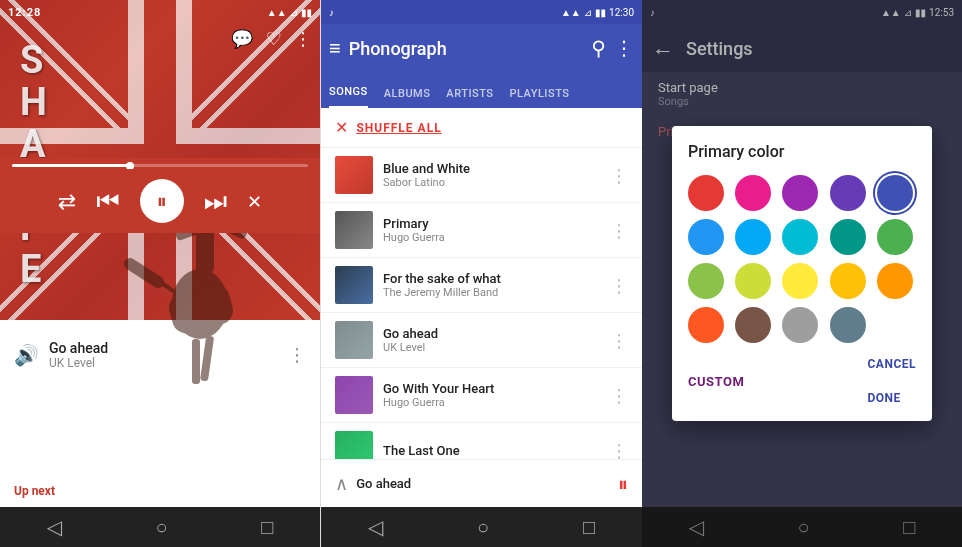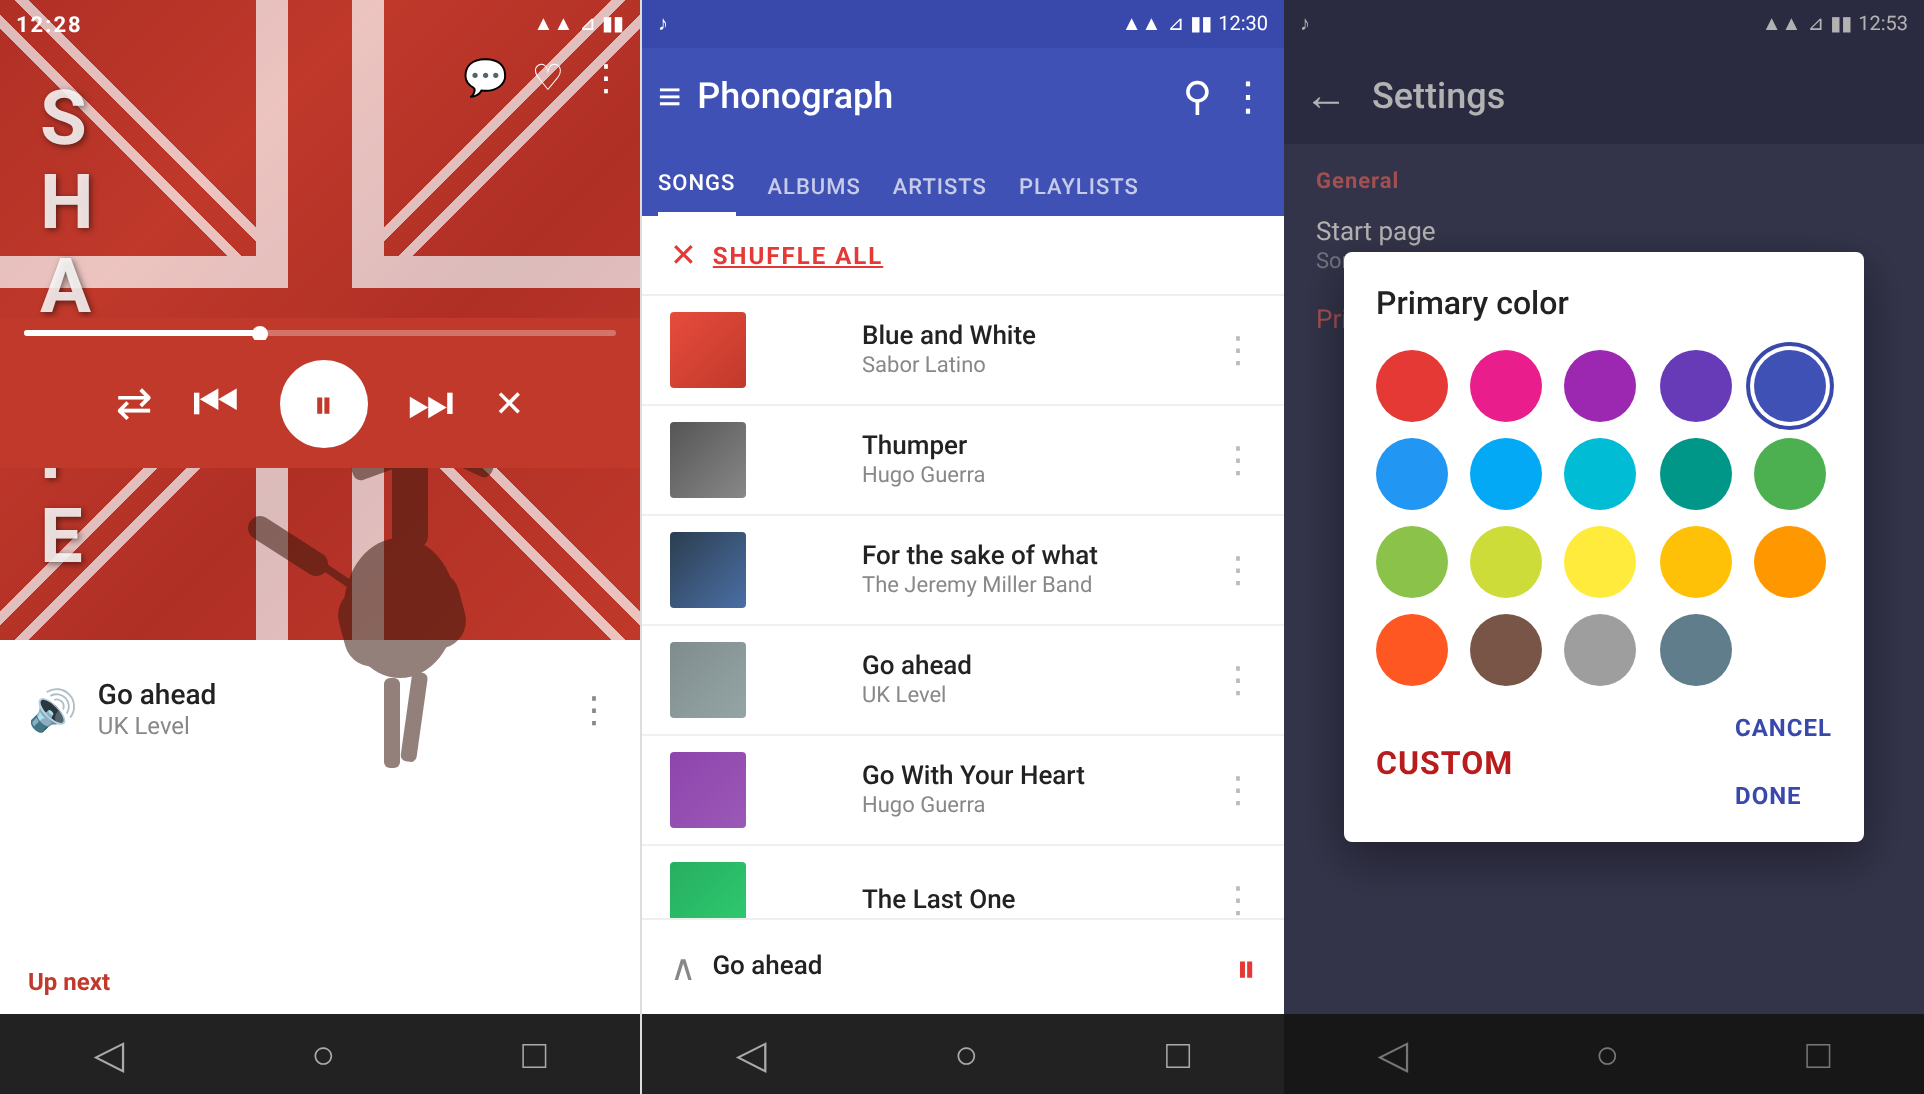"General" div.settings-section-label { html: <div>General</div> -> none }
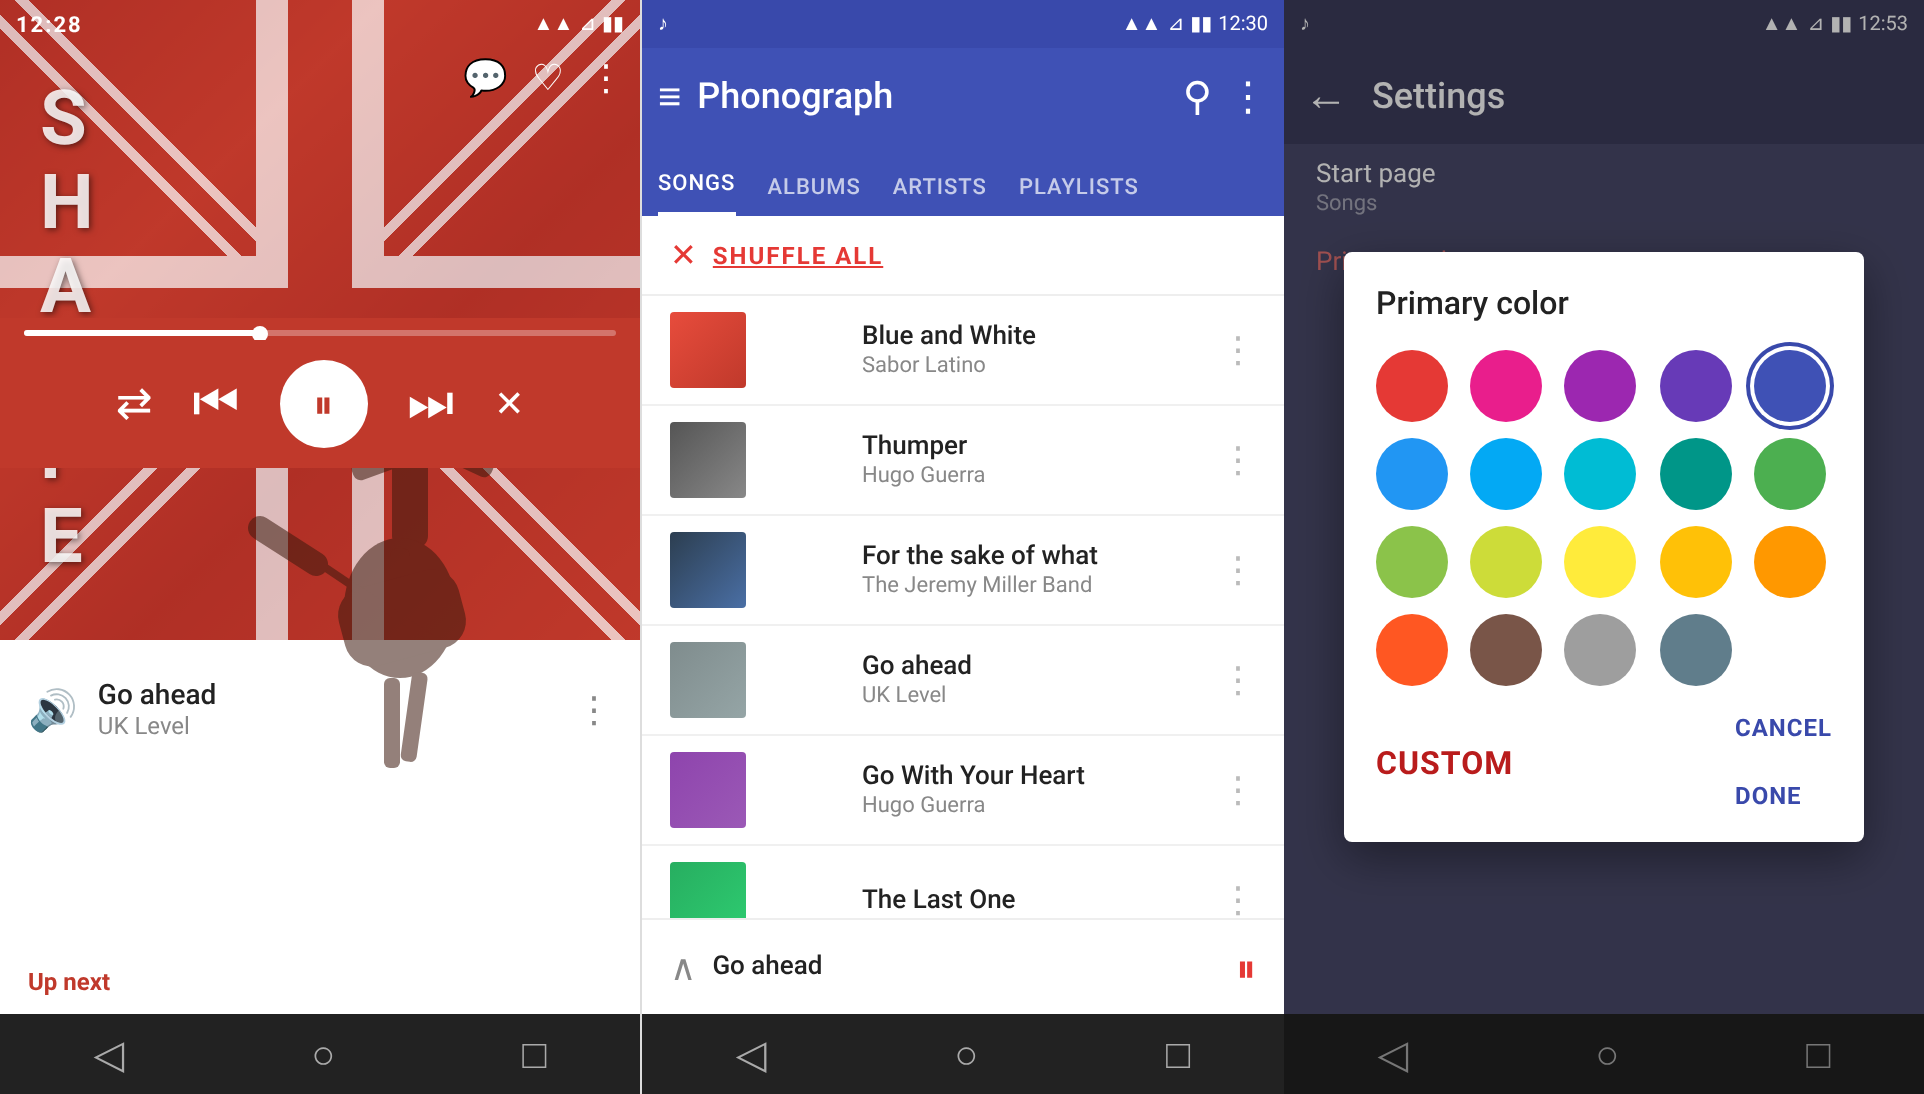"Blue and White" .song-info { margin-left: 48px -> none }
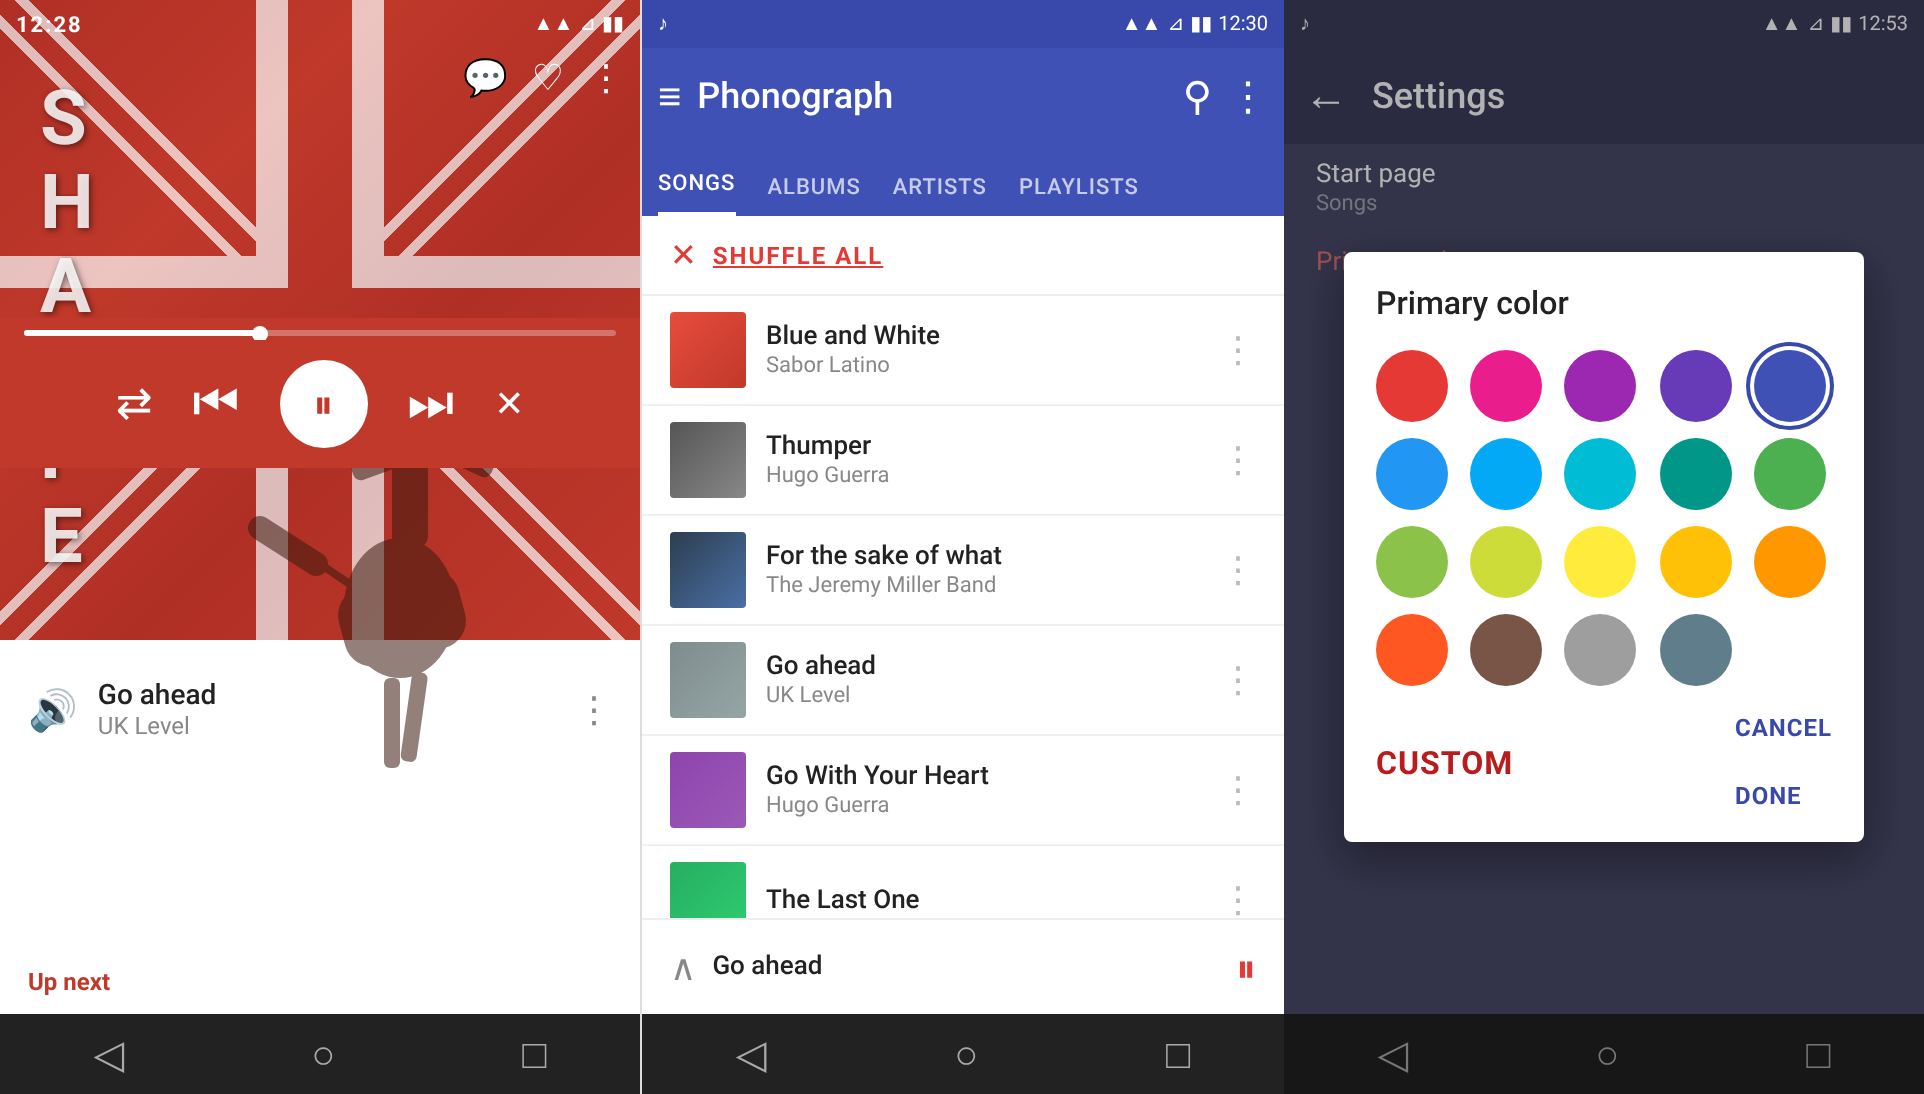"Thumper" div.song-title { text: Thumper -> Primary }
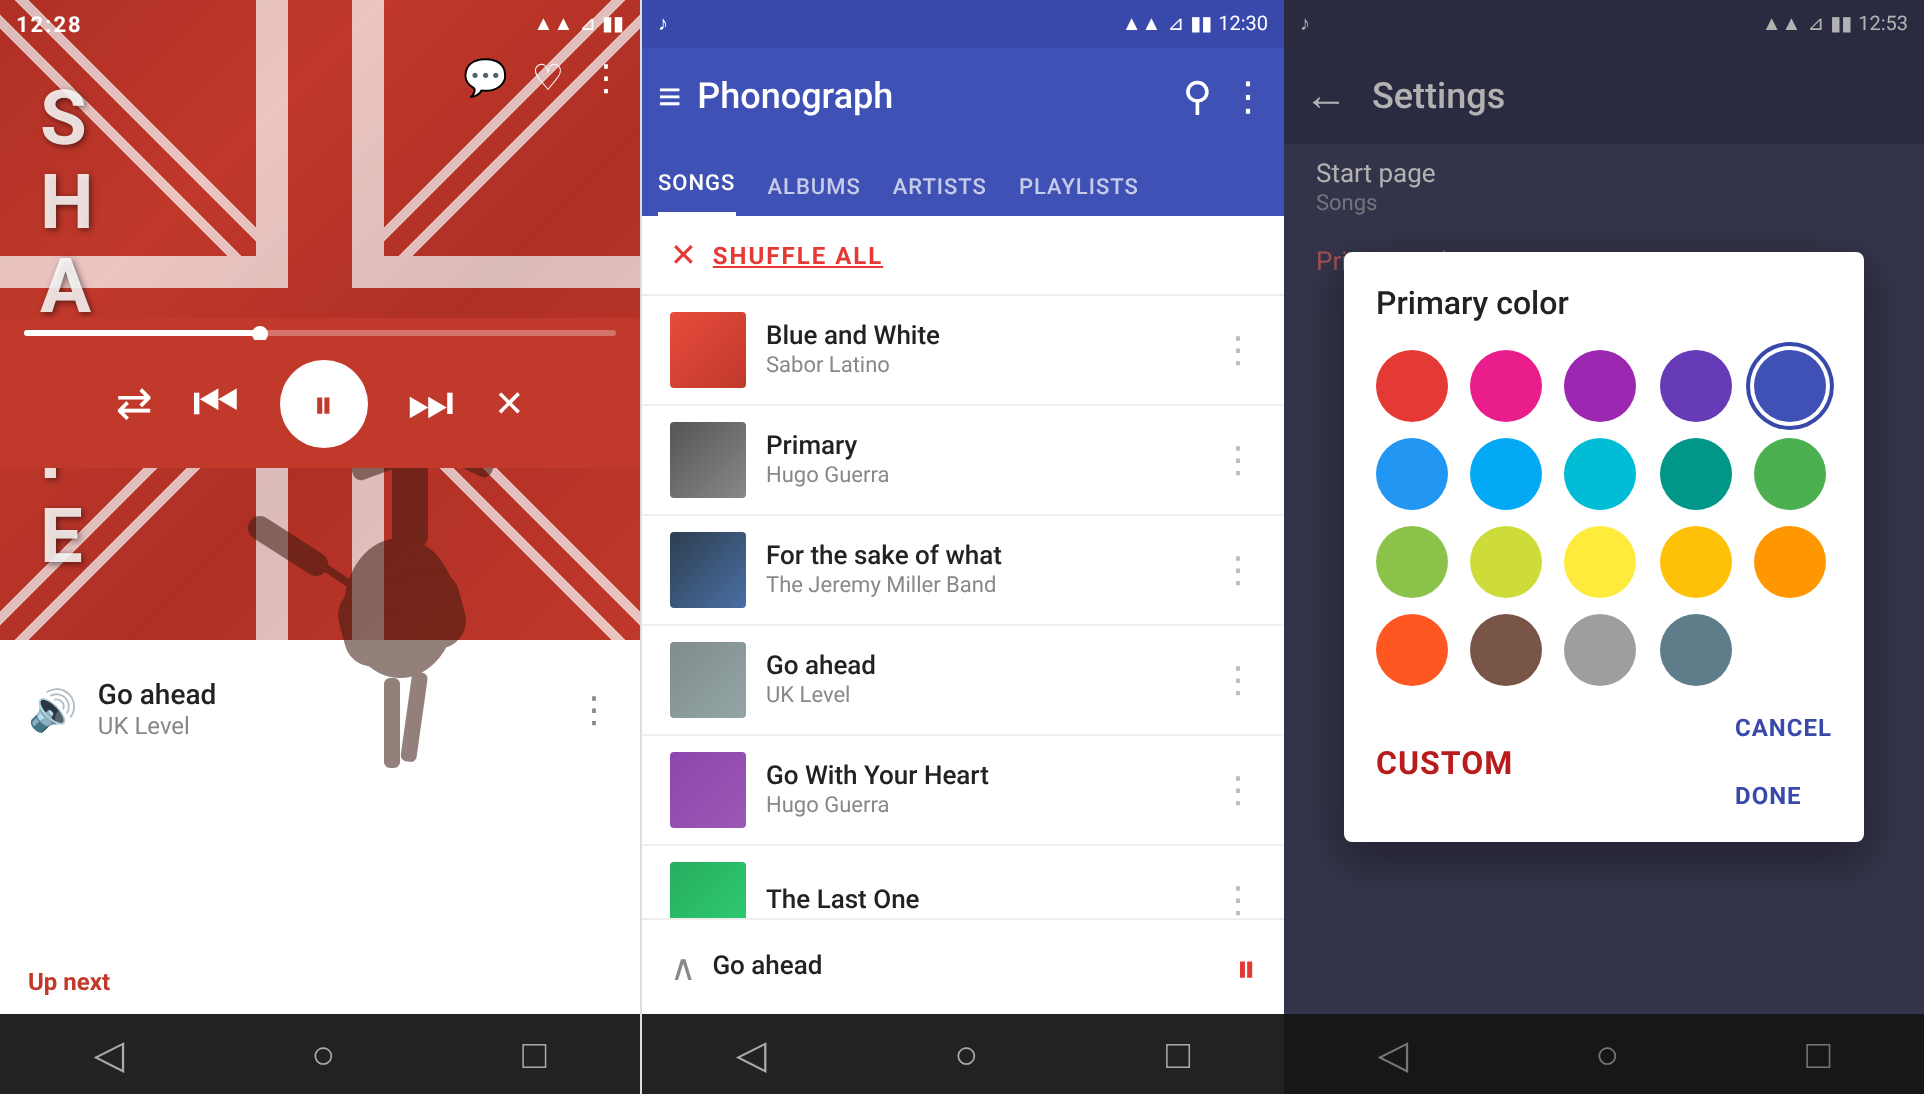"CUSTOM" .cp-action-left { color: #b91c1c -> #701a75; font-size: 16px -> 13px }
